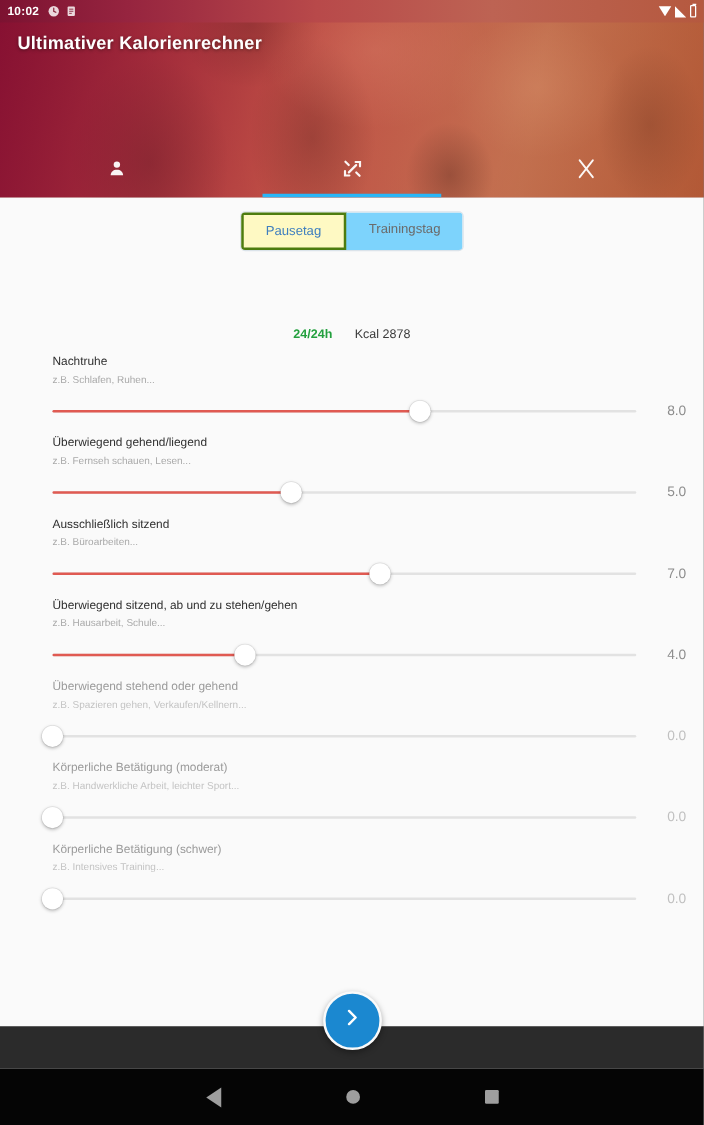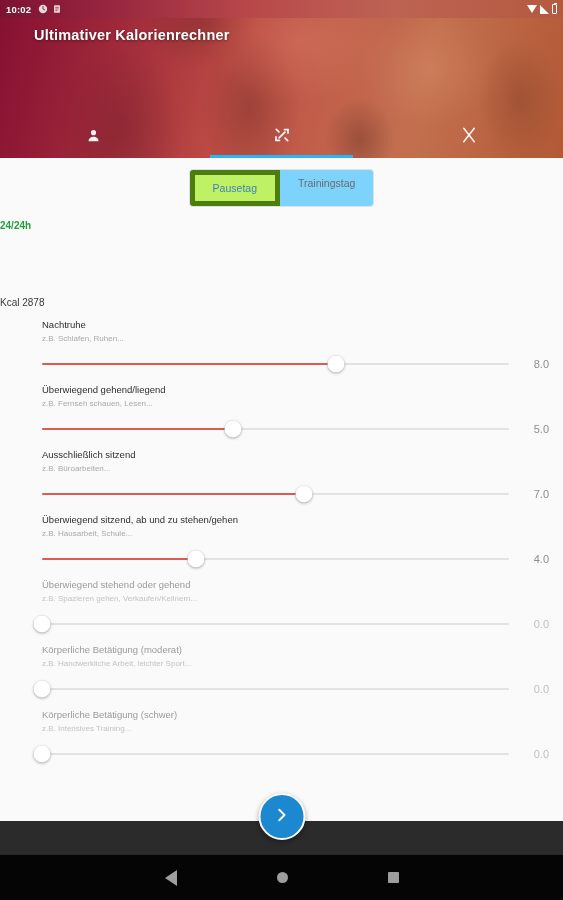"Ultimativer Kalorienrechner" .app-title { margin-left: 20px -> none }
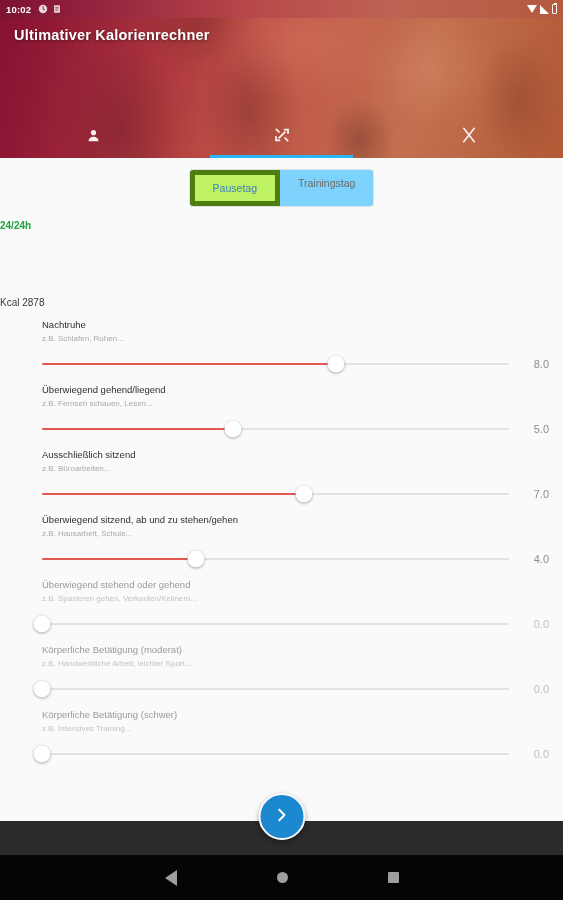"Pausetag" .seg-btn.sel { background: #bef264 -> #fef9c3; border: 6px solid #4d7c0f -> 3px solid #4d7c0f }
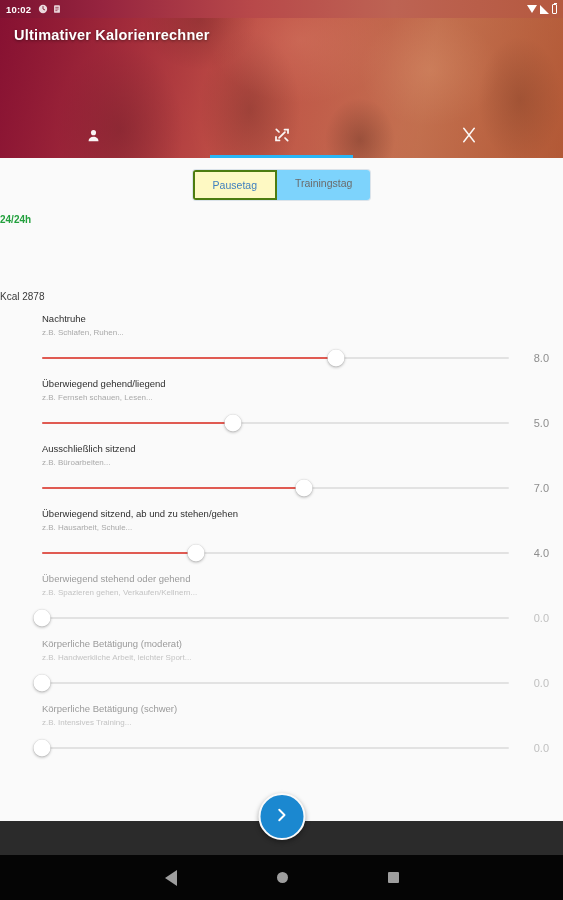"24/24h" .summary { flex-direction: column -> none }
